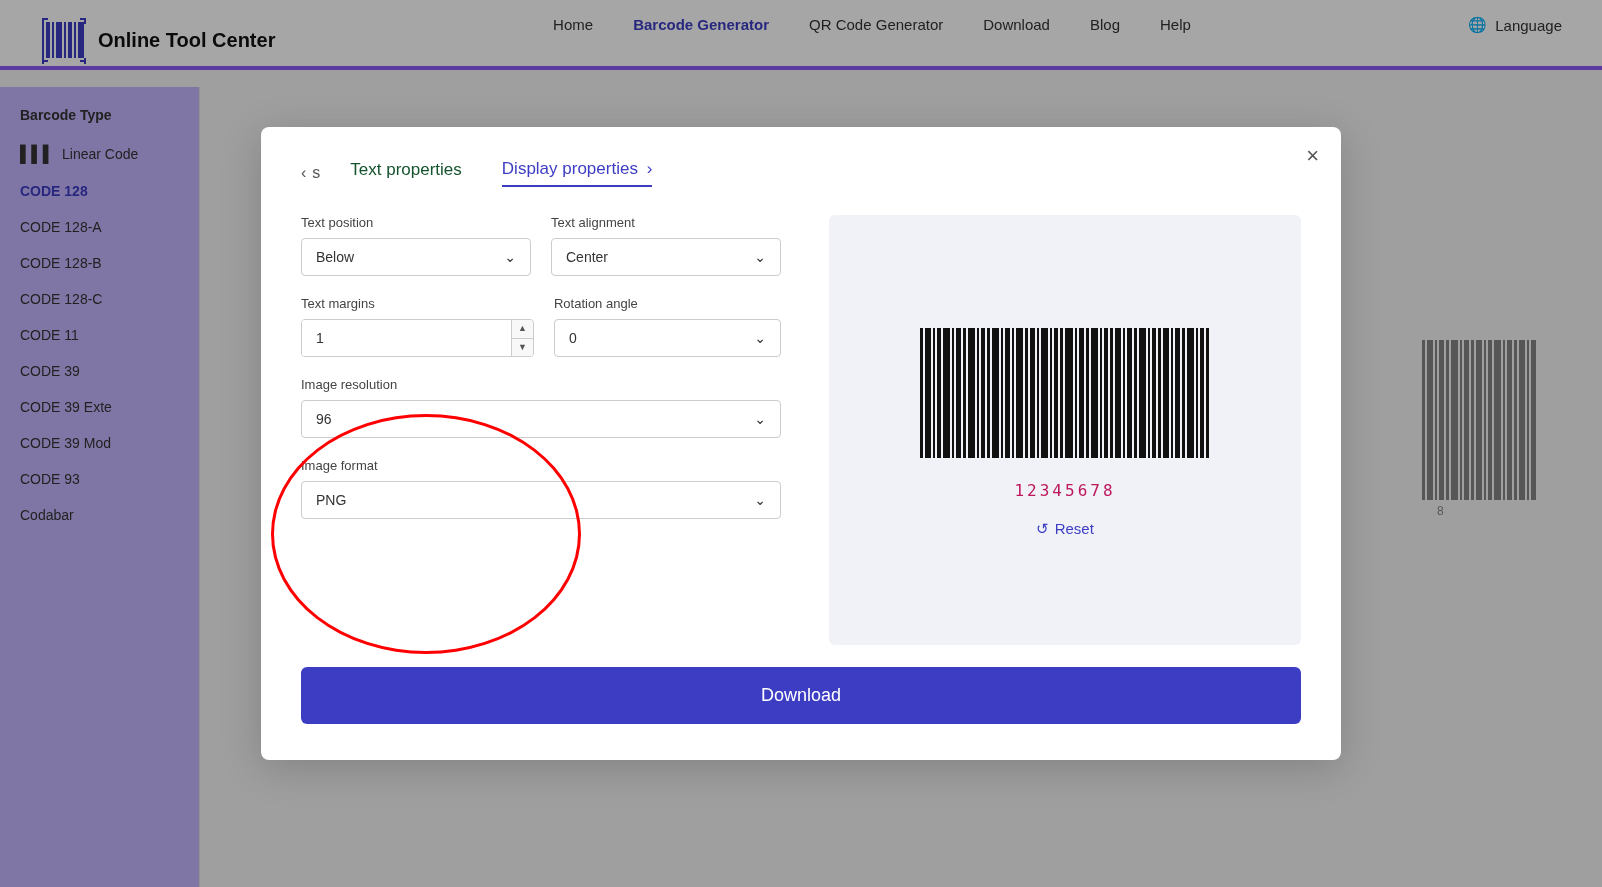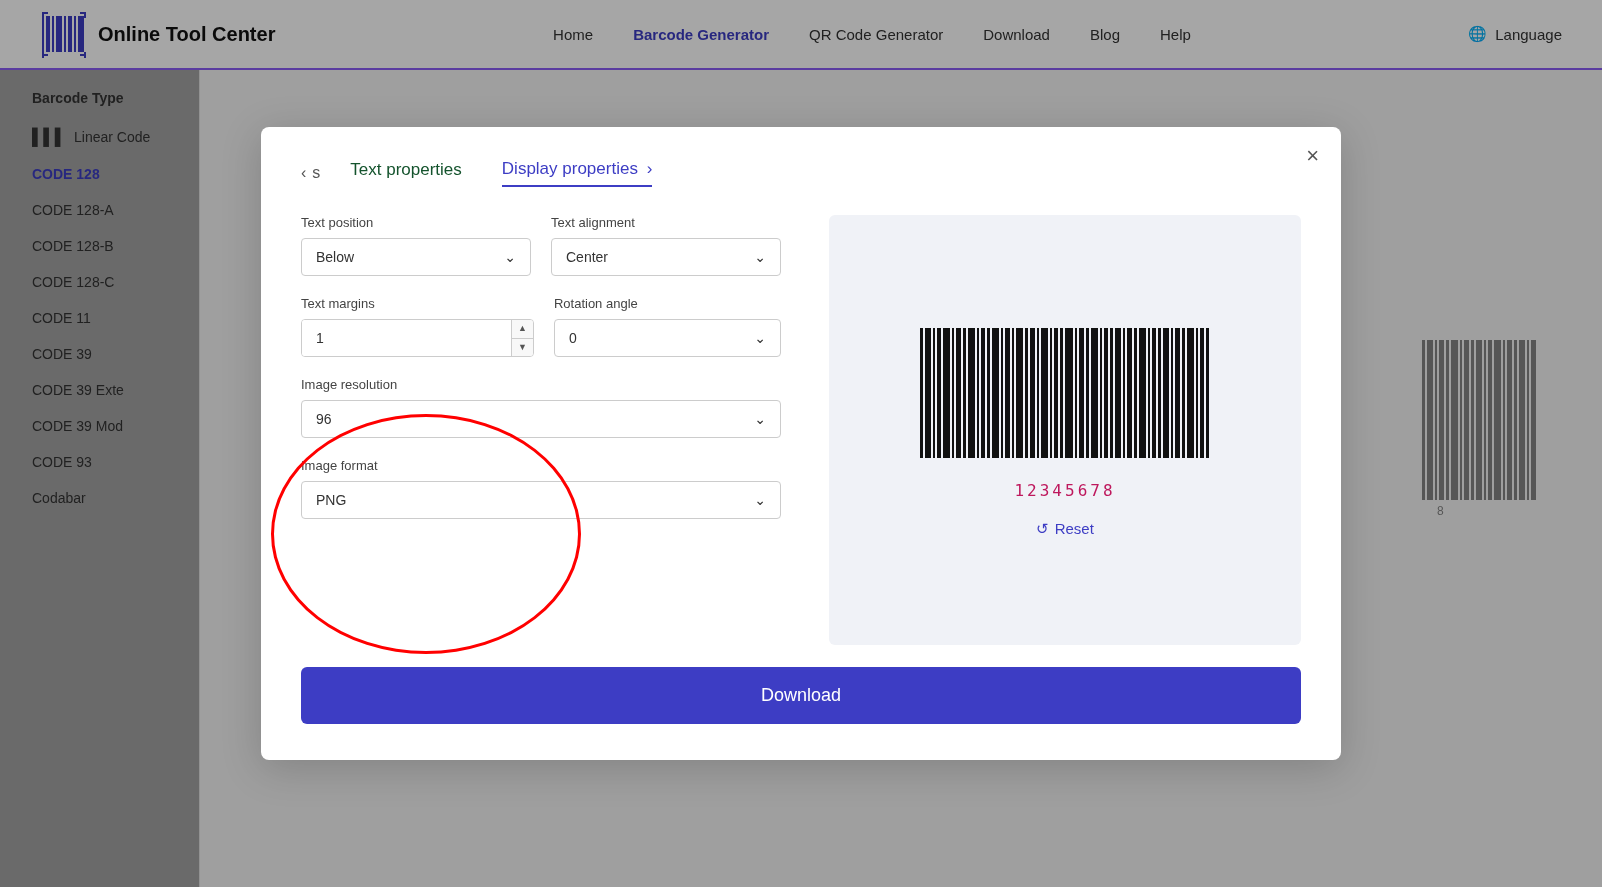"Online Tool Center" .navbar { align-items: center -> flex-start; border-bottom: 2px solid #8b5cf6 -> 4px solid #8b5cf6; padding: 0 40px -> 16px 40px }
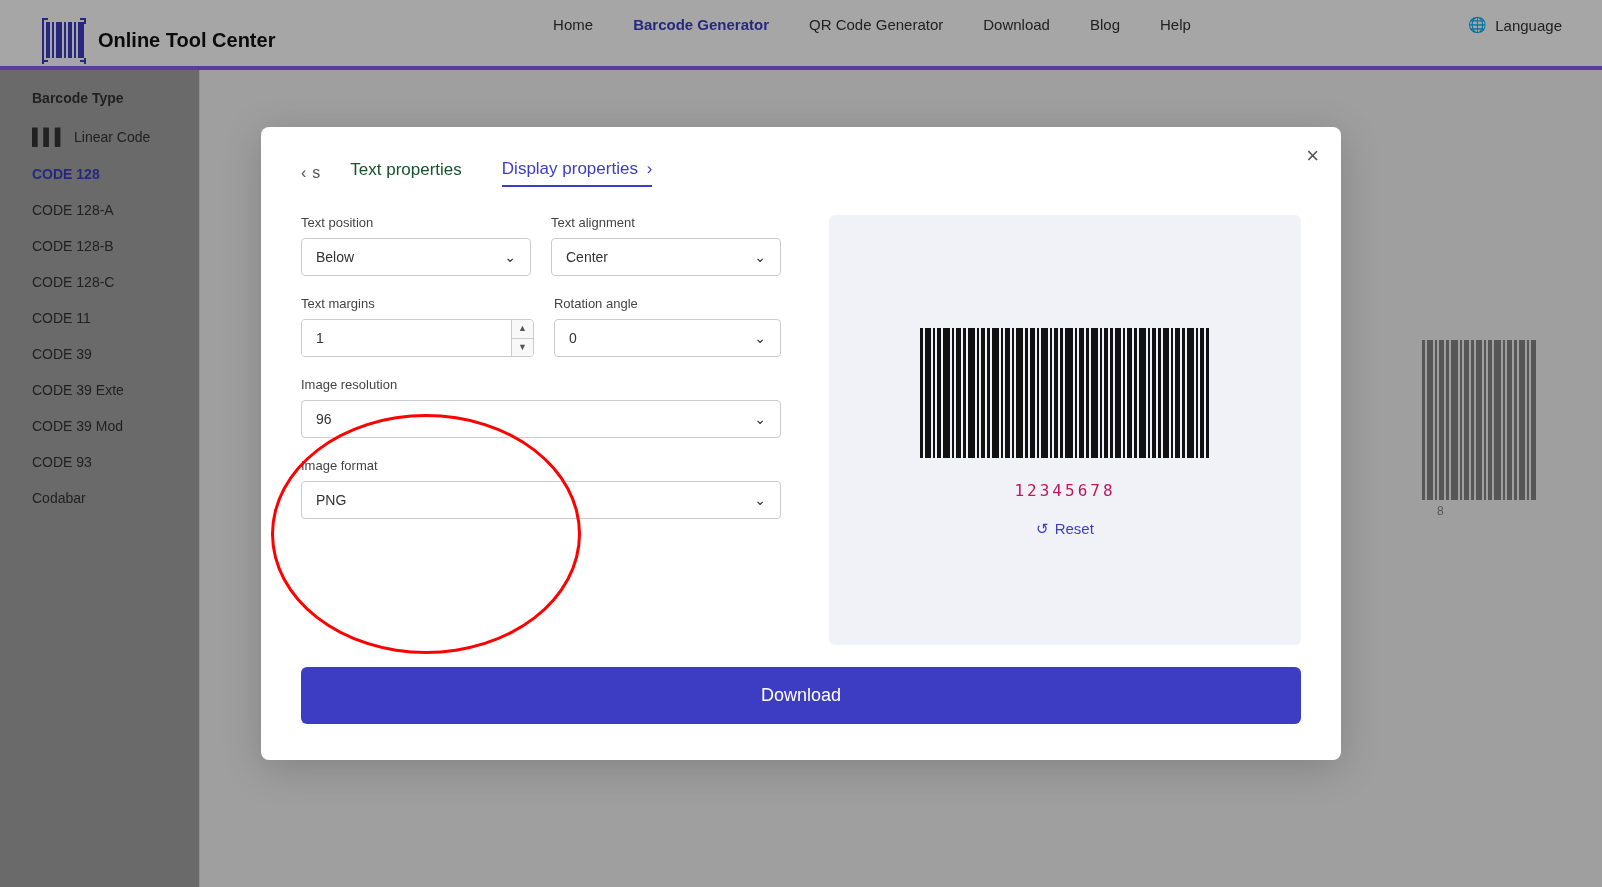"Barcode Type" .sidebar { background: #a3a3a3 -> #c4b5fd; padding: 20px 12px -> 20px 0; top: 70px -> 87px }
